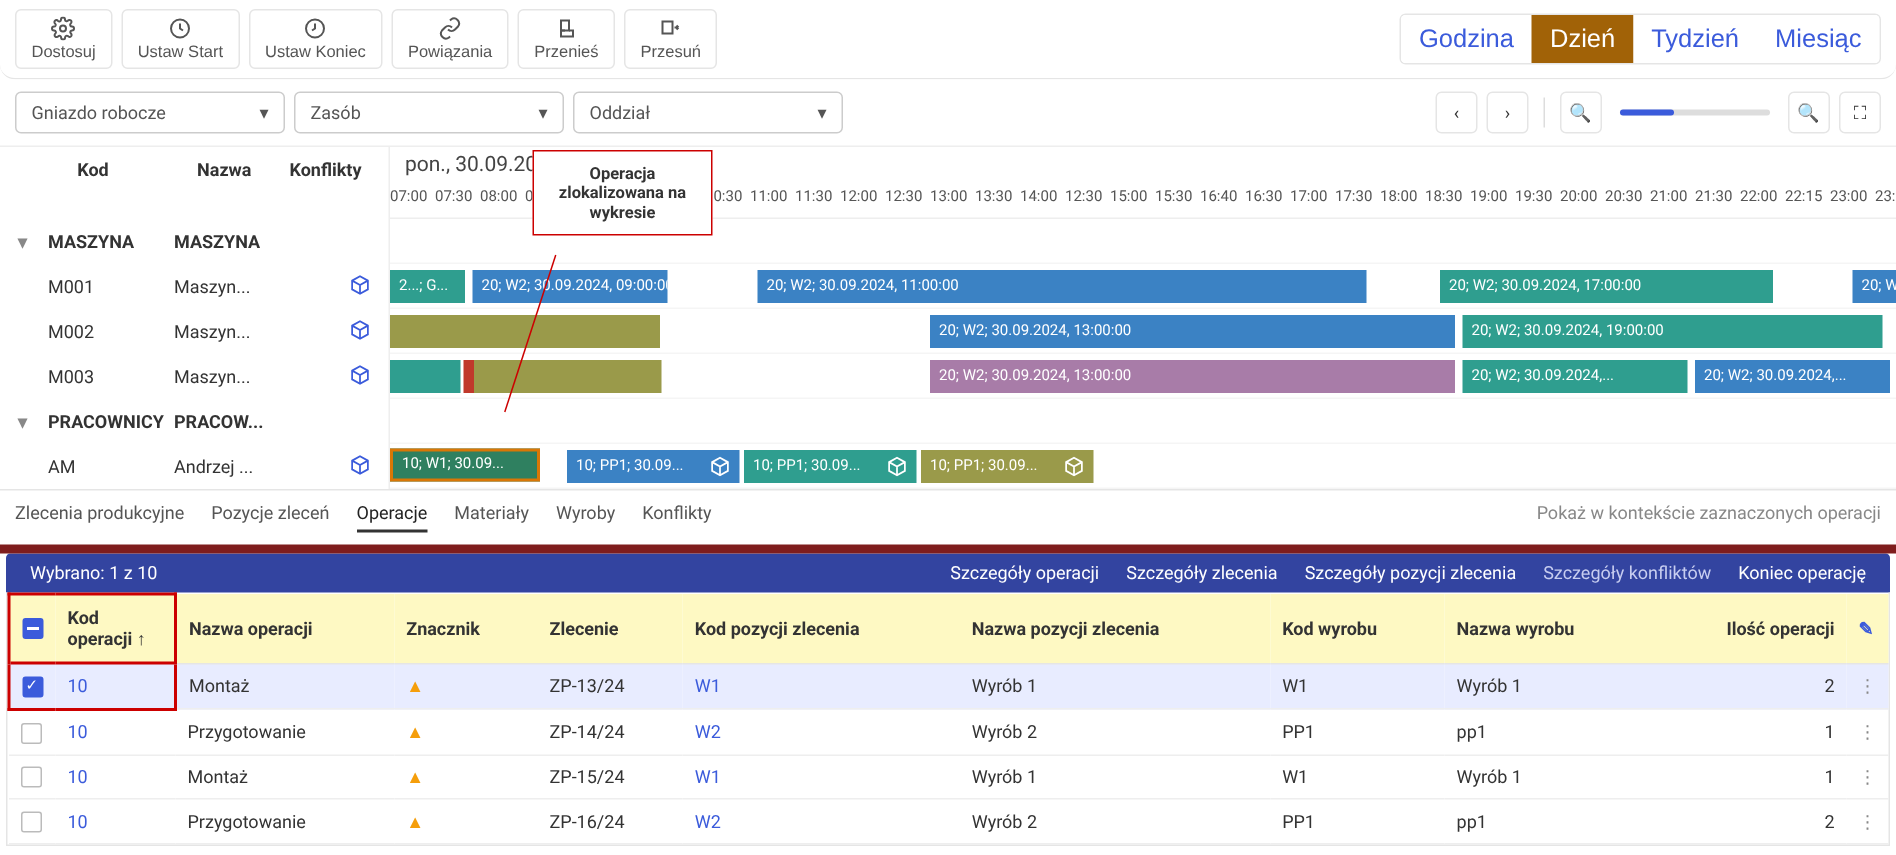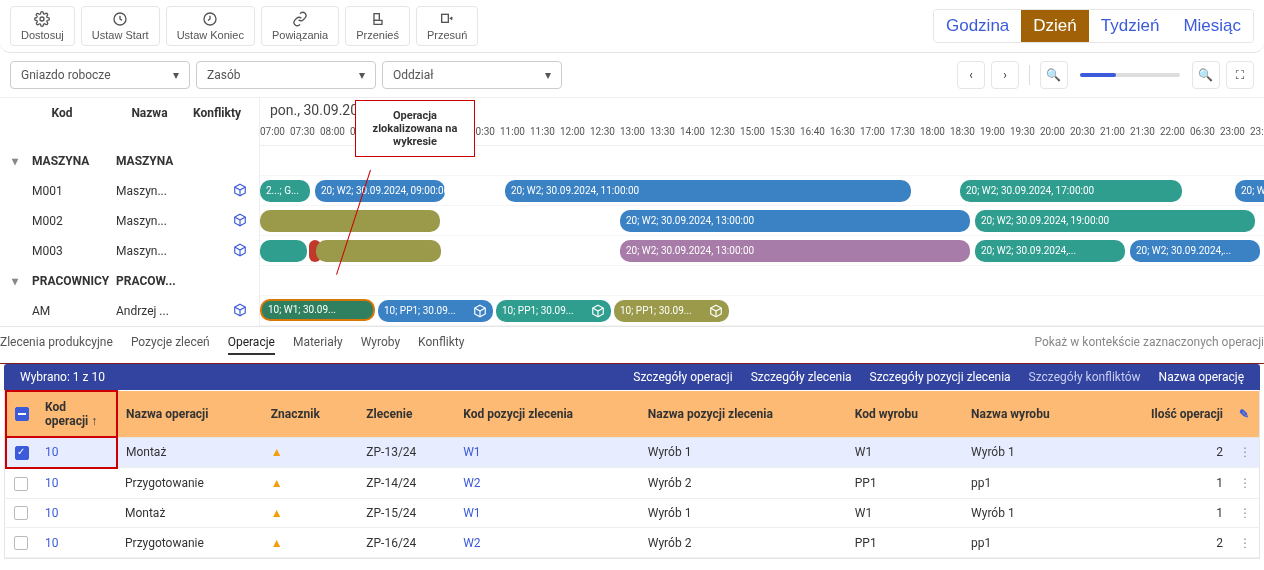"06:30" div.hcell { text: 06:30 -> 22:15 }
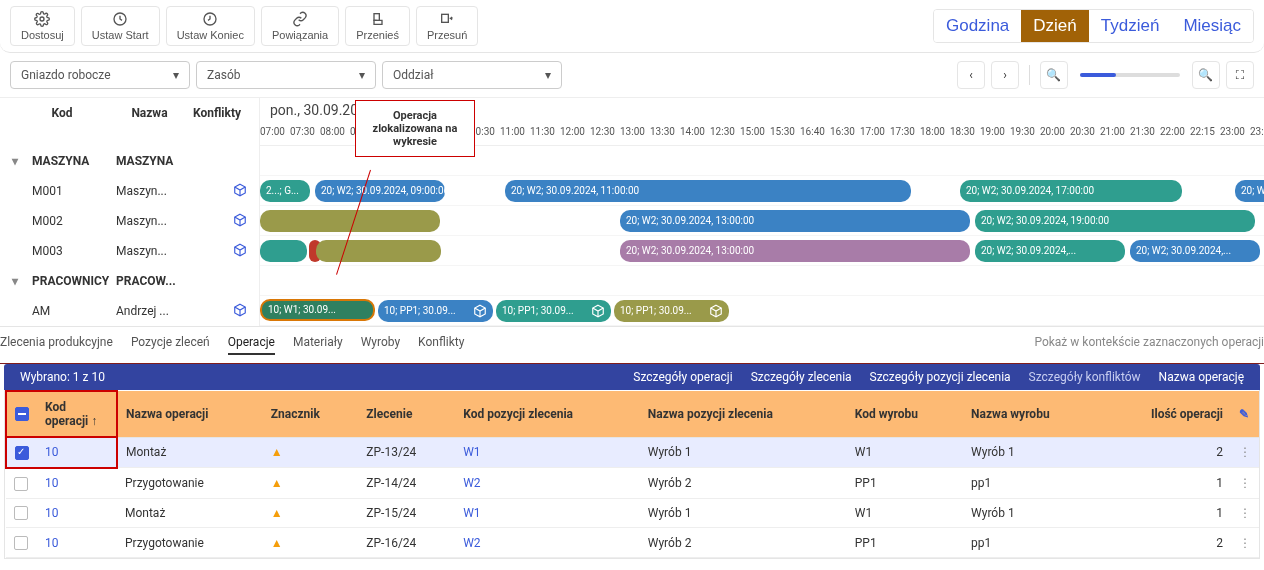"2...; G..." .bar { border-radius: 10px -> 0 }
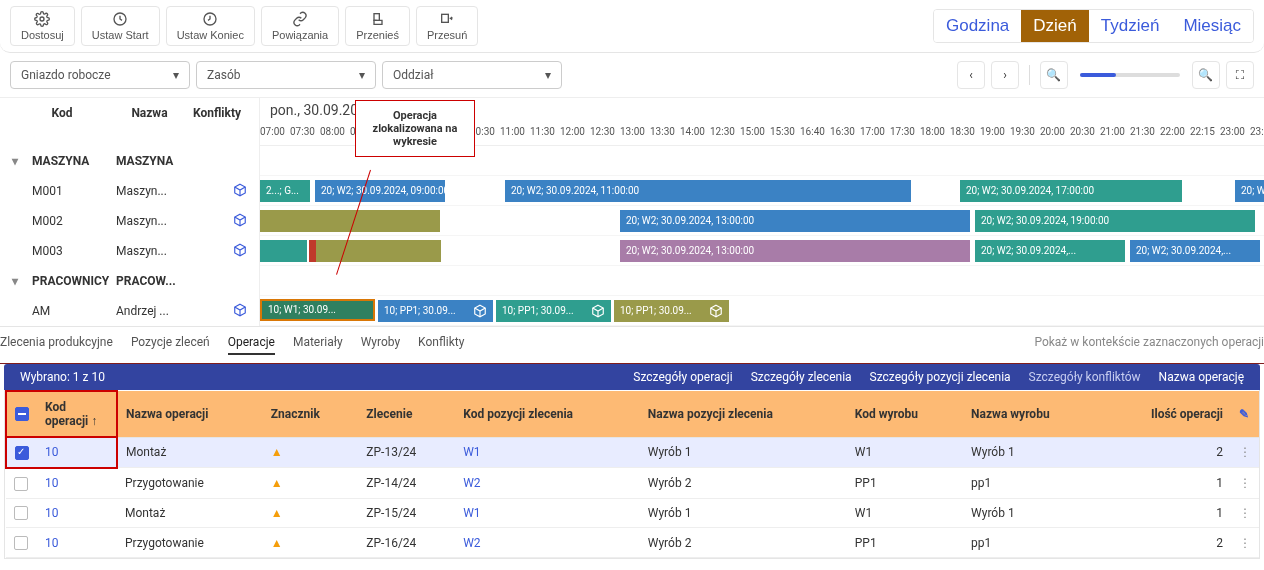"10; W1; 30.09..." div.bar { width: 115px -> 100px }
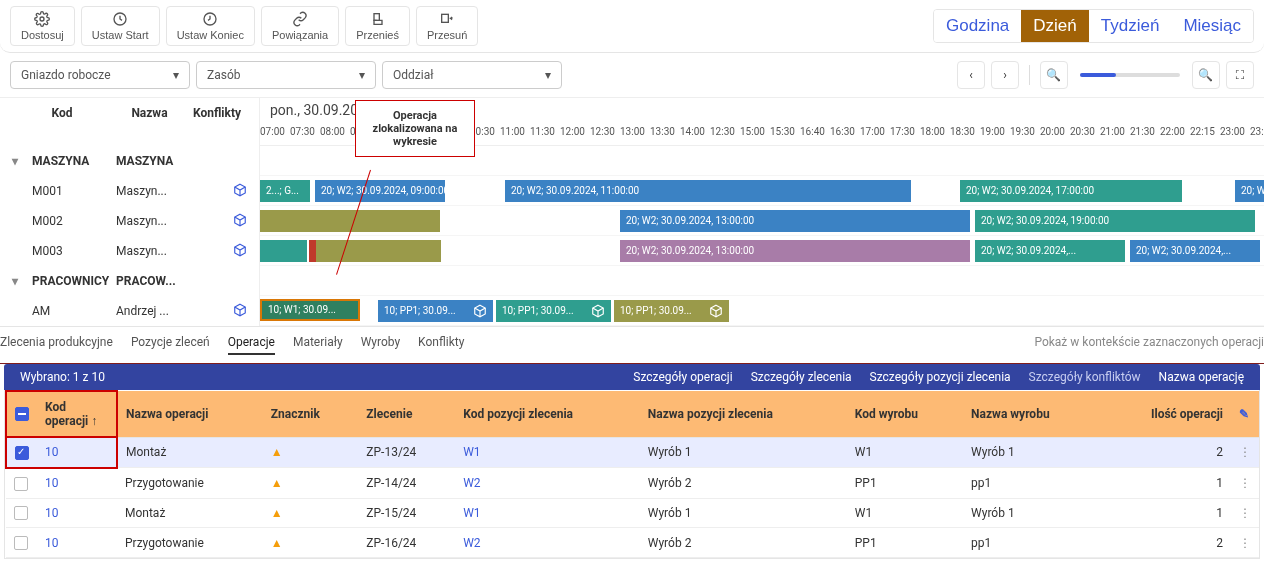"Zlecenia produkcyjne" .tabstrip { border-bottom: 1px solid #7f1d1d -> 6px solid #7f1d1d; padding: 8px 0 -> 8px 10px }
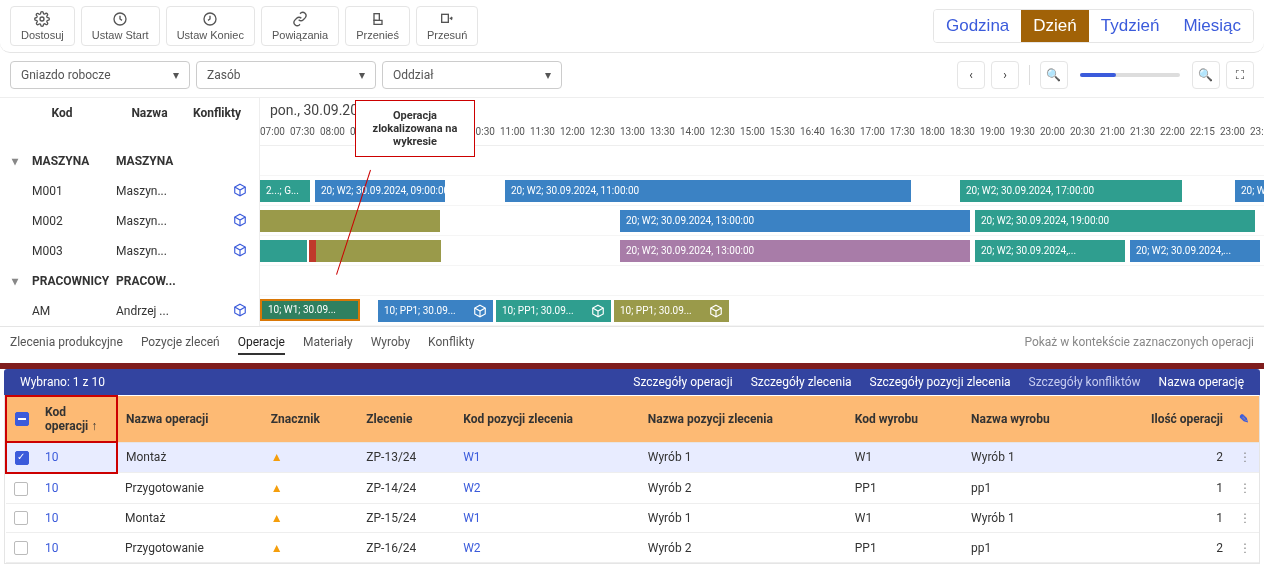"Nazwa operację" span { text: Nazwa -> Koniec }
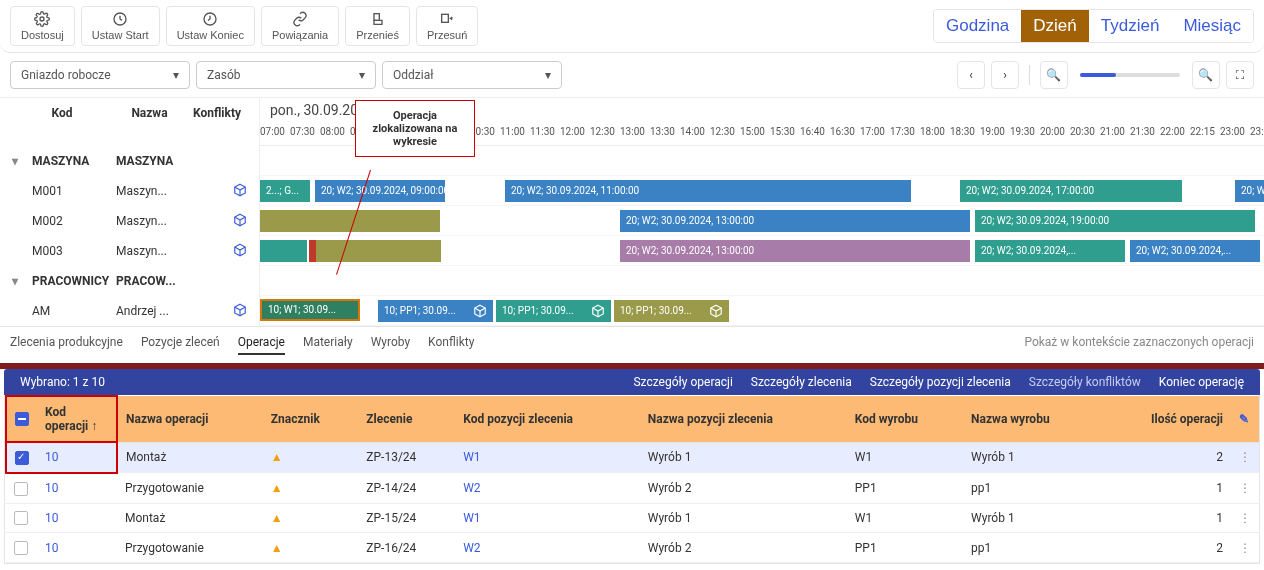"Kod operacji ↑" th { background: #fdba74 -> #fef9c3 }
